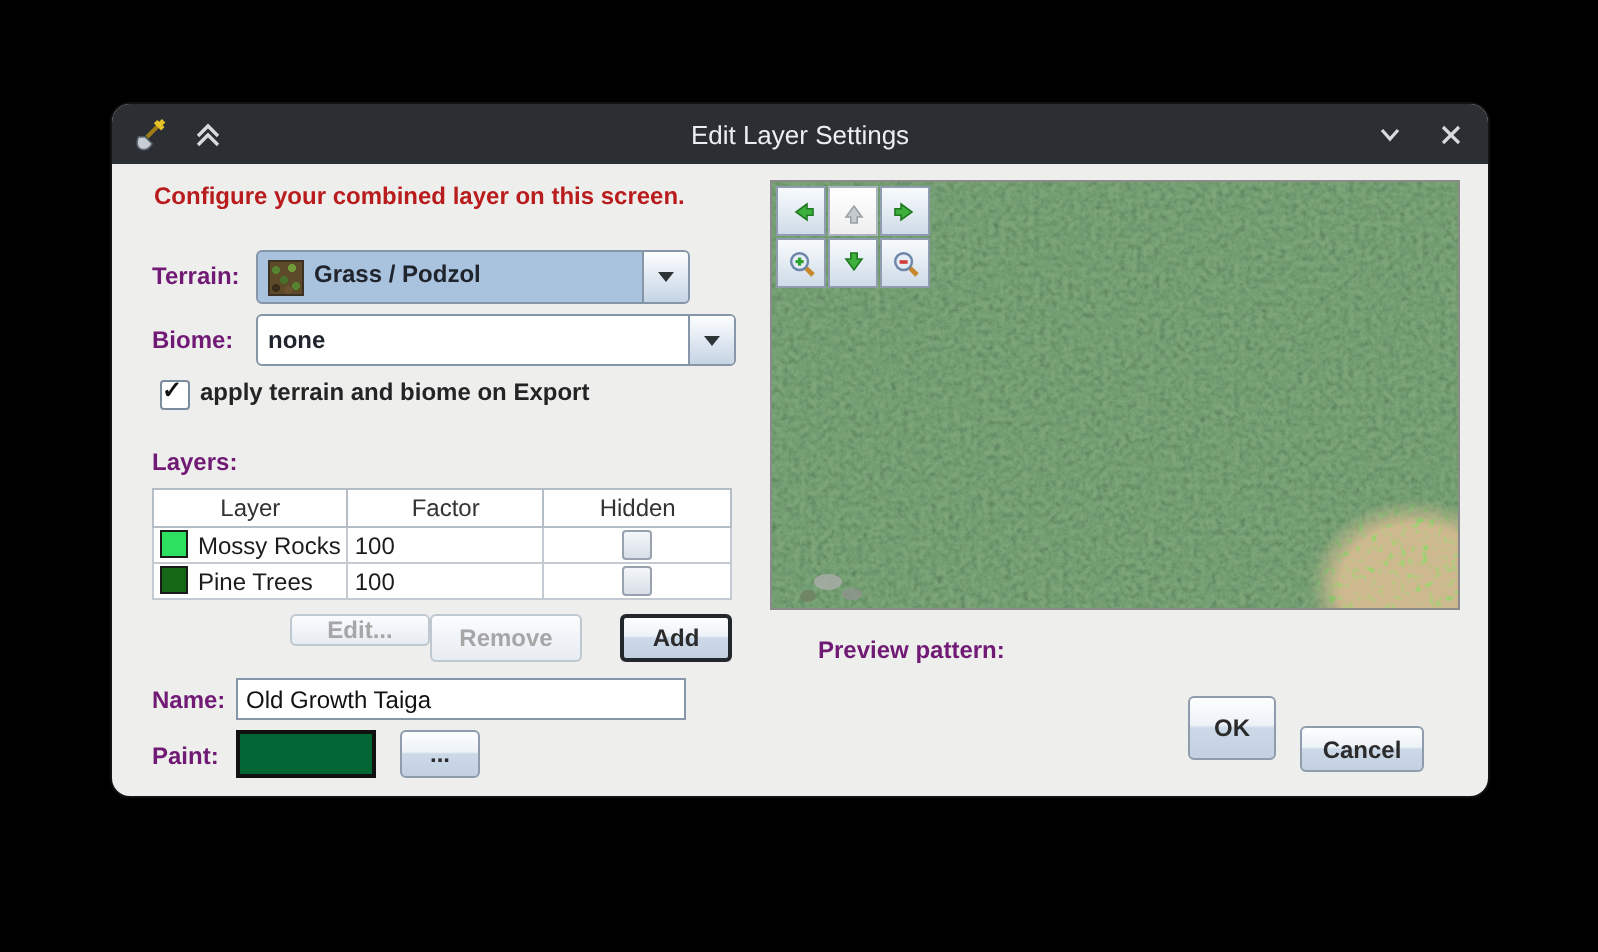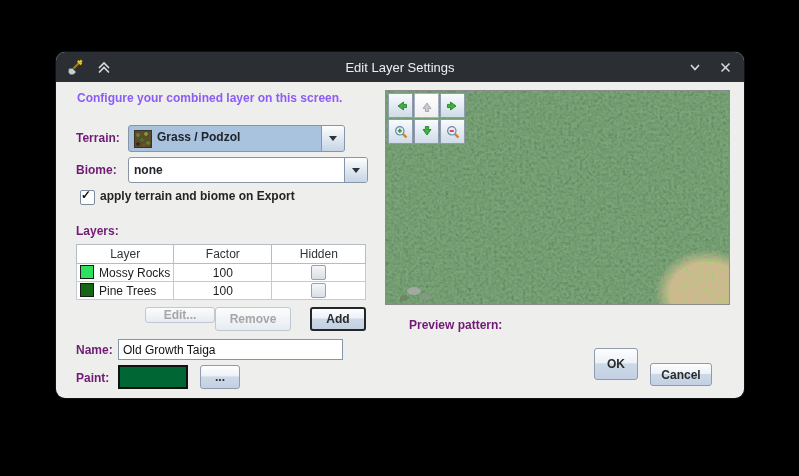"Configure your combined layer on" .intro { color: #8b5cf6 -> #b91c1c }
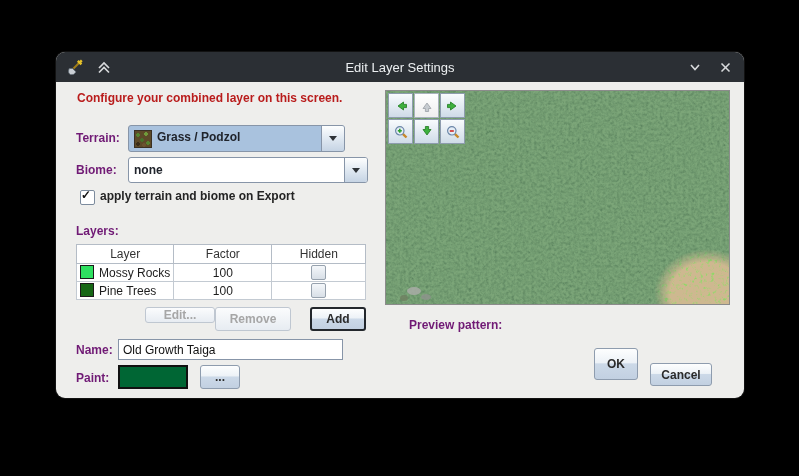"100" td.factor { text-align: center -> left }
